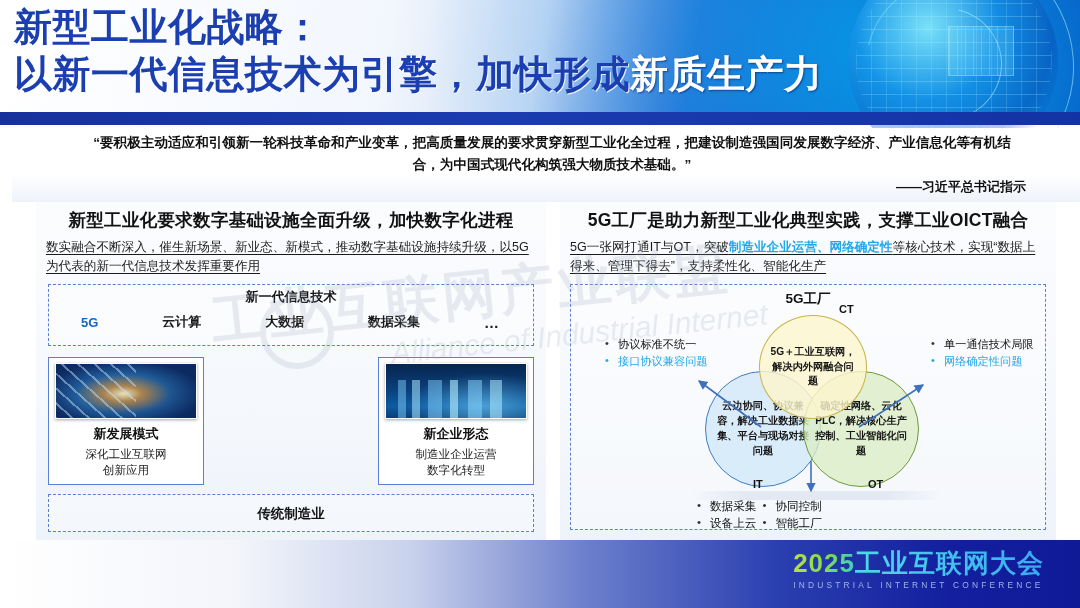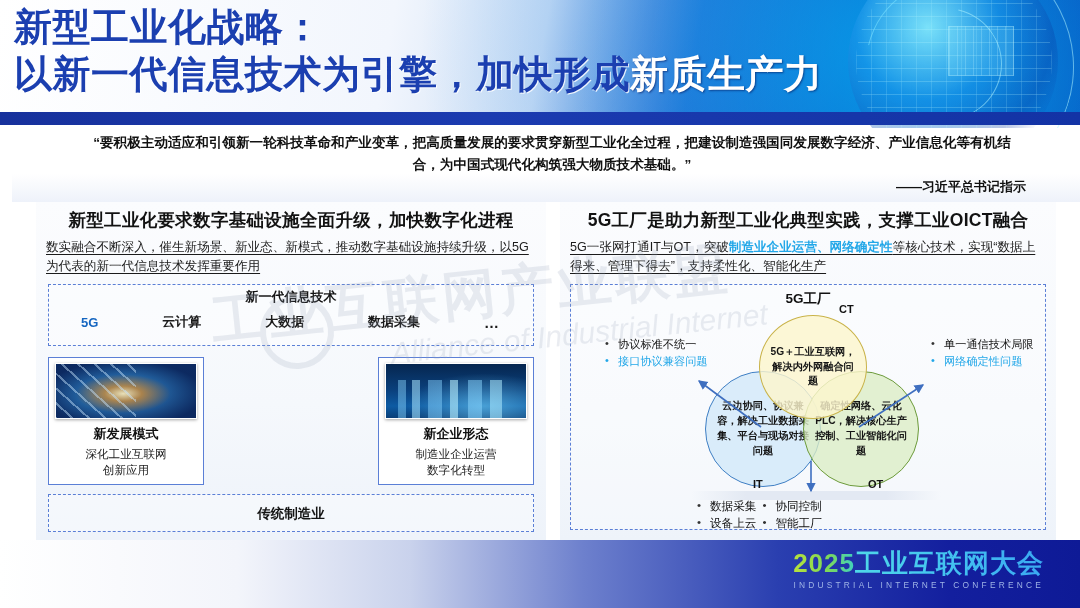"2025工业互联网大会" .footer-logo { text-align: right -> left }
